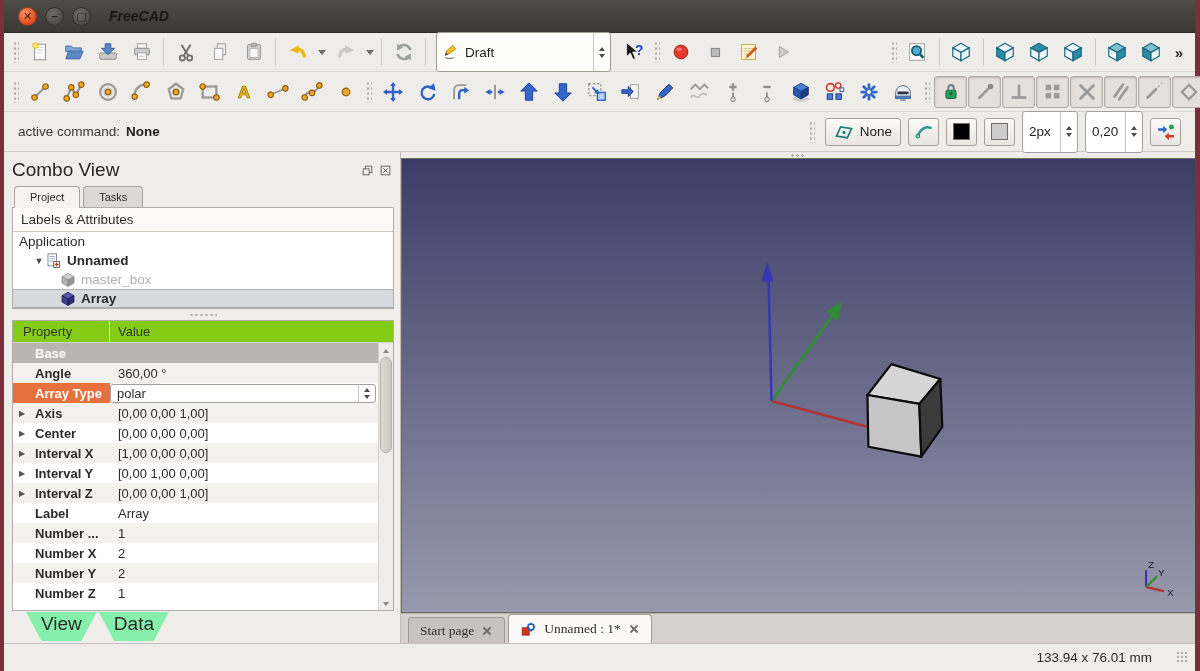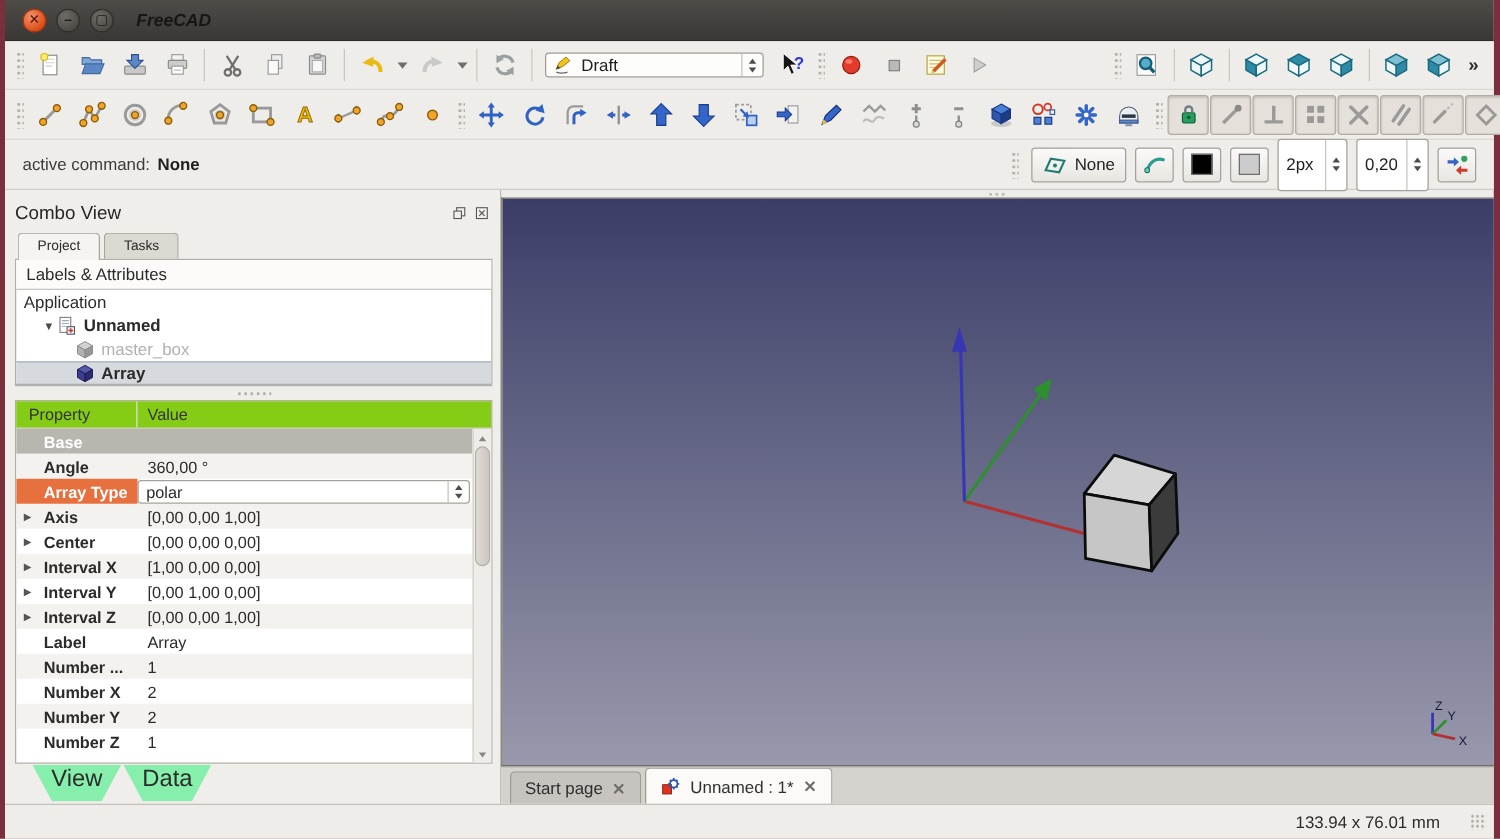"Draft" .combo { height: 20px -> 40px }
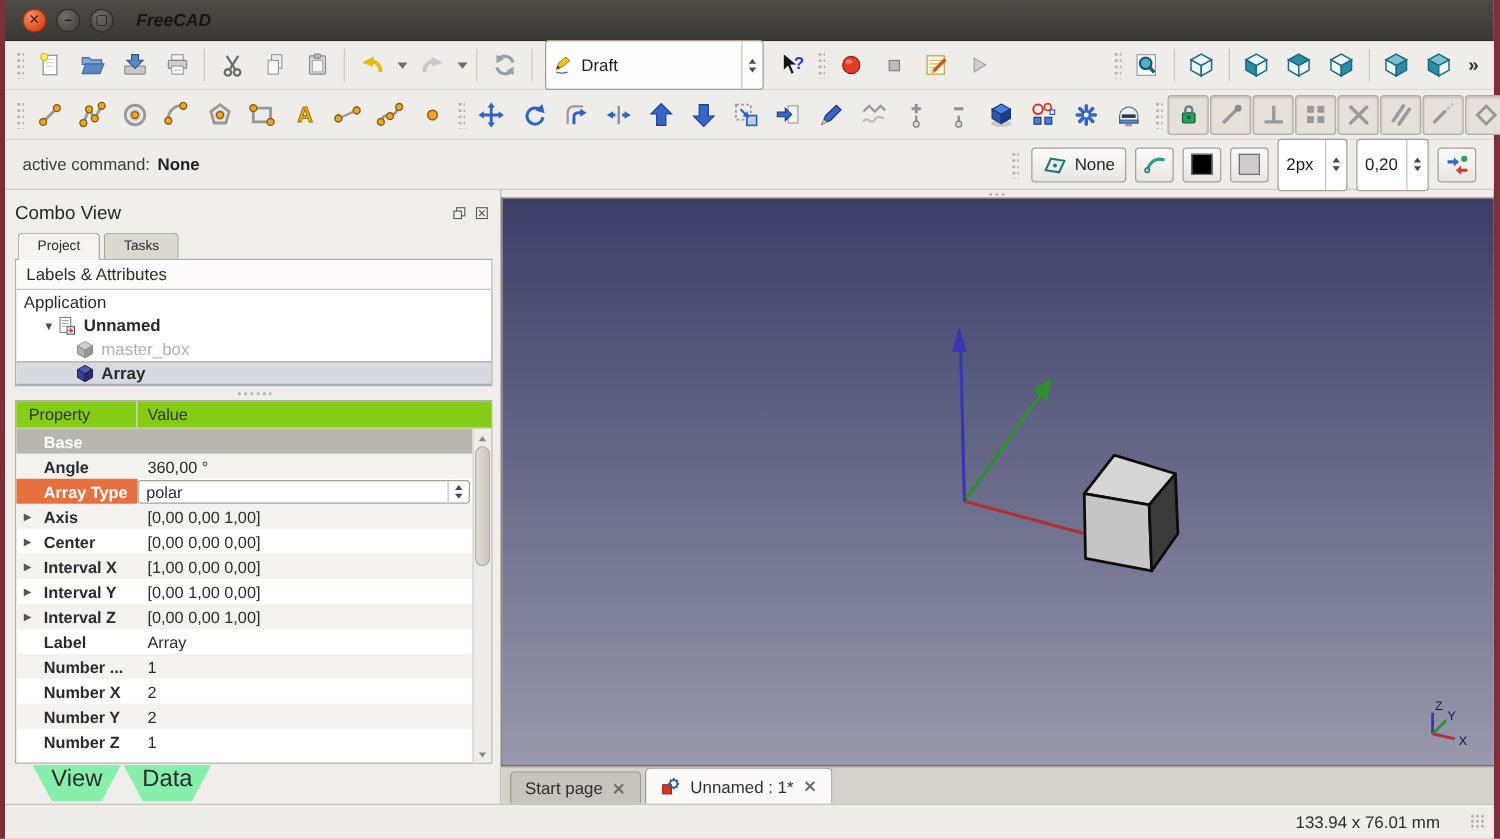"Combo View" .panel-title { font-size: 15px -> 19px }
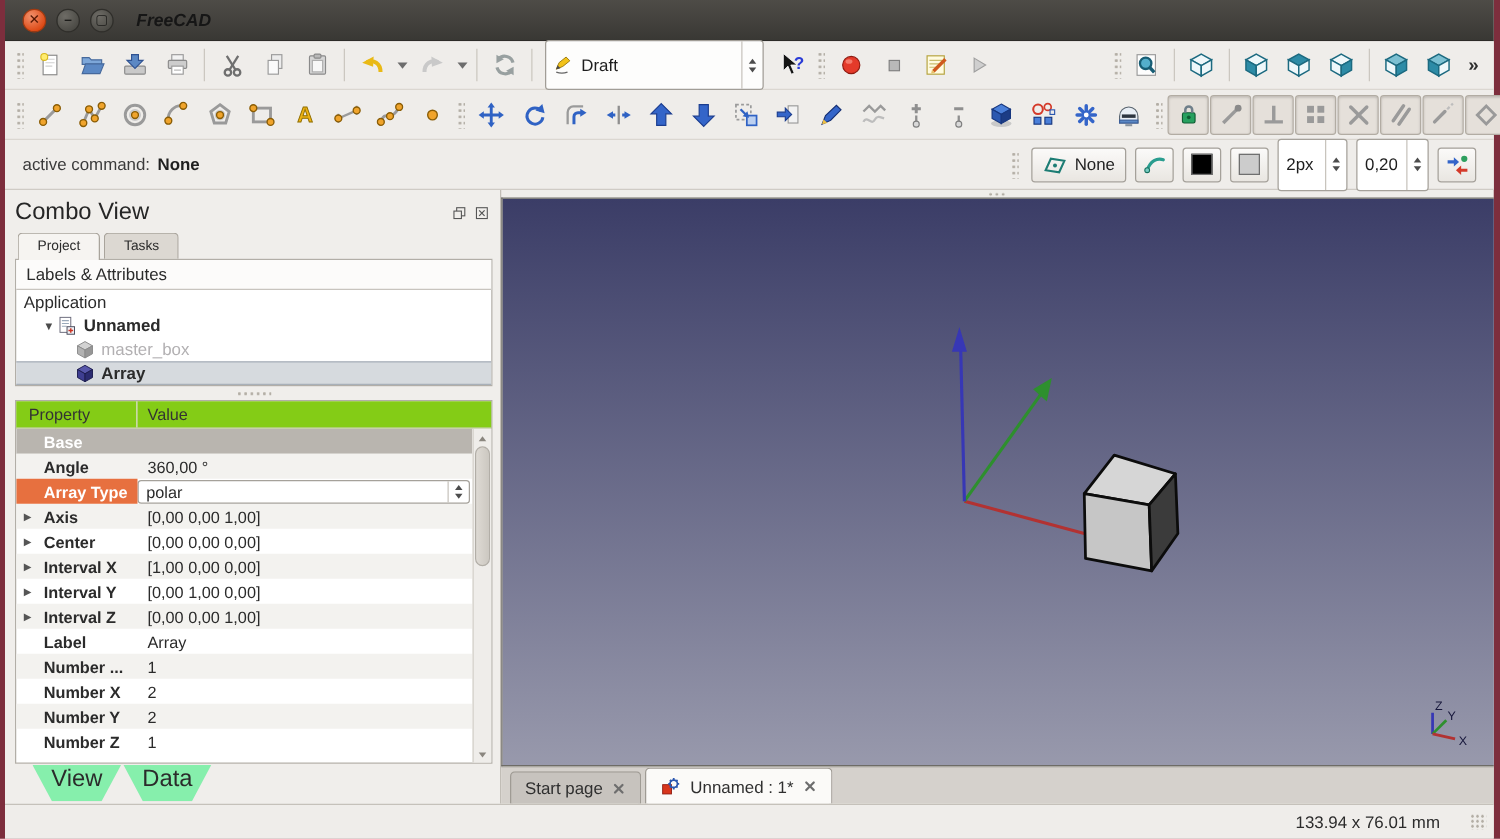"Start page" .mtab { font-family: none -> Liberation Serif, serif }
